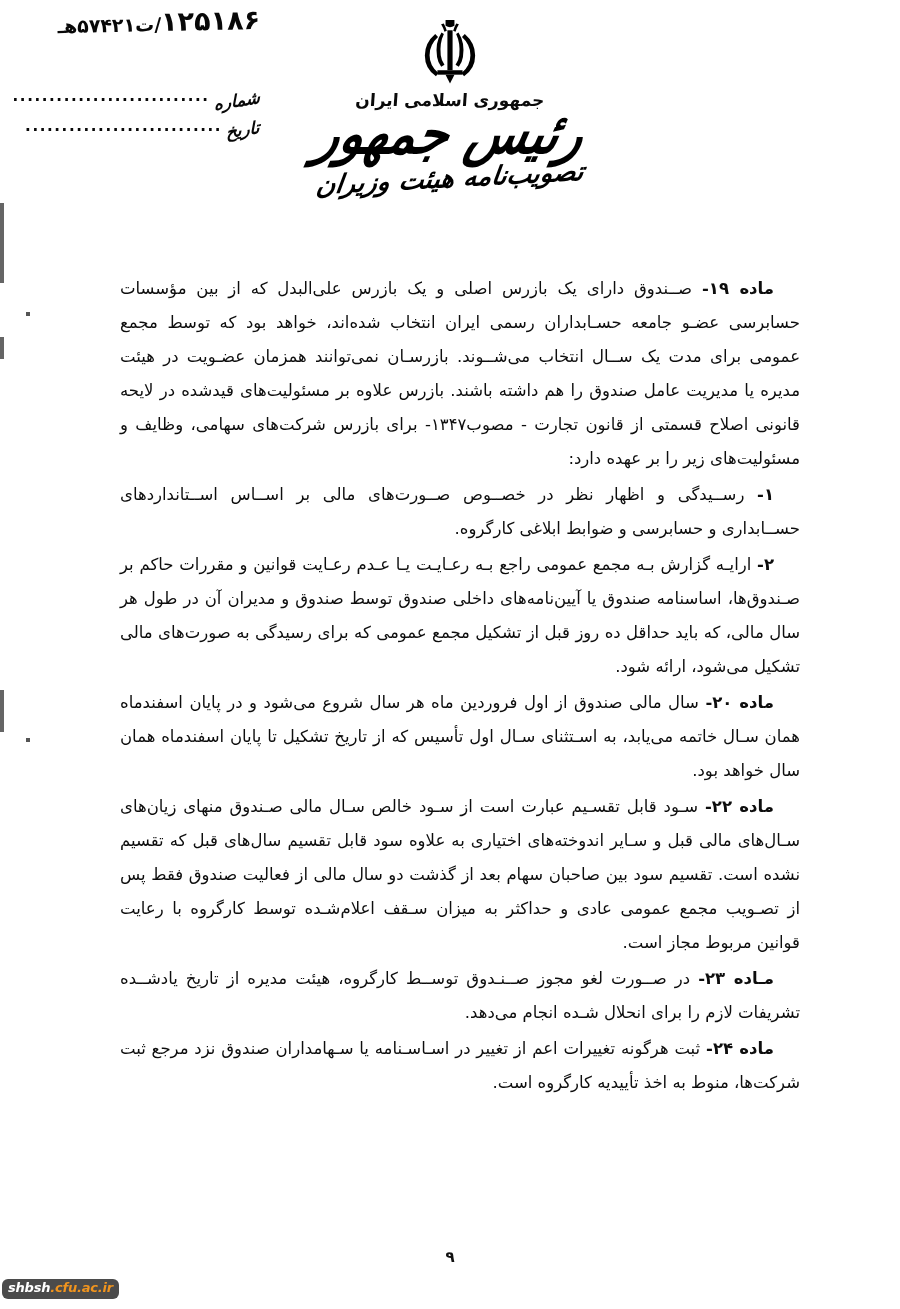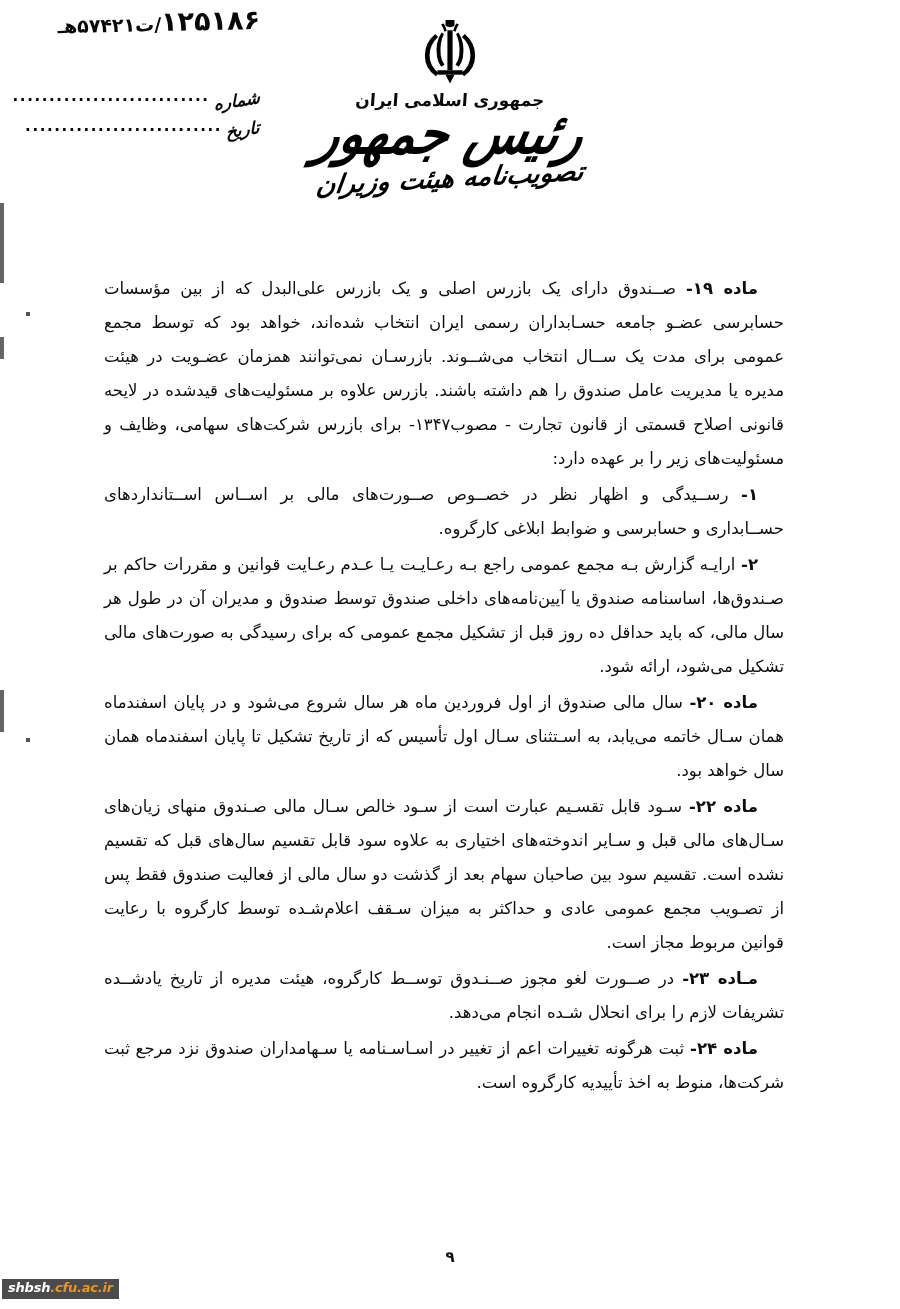"ماده ۱۹- صــندوق دارای یک" .doc-body { right: 116px -> 100px }
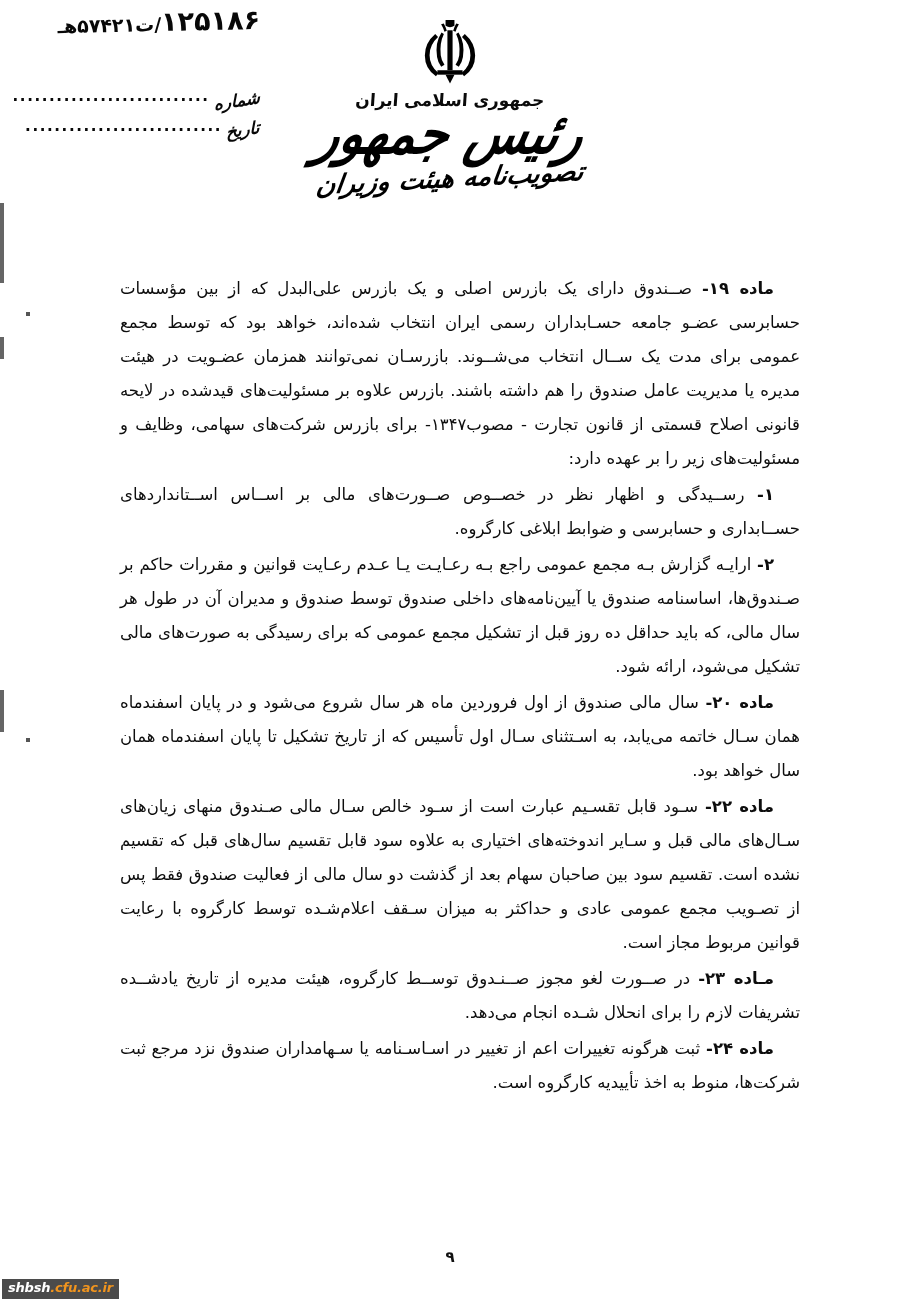"shbsh.cfu.ac.ir" .watermark { border-radius: none -> 6px }
